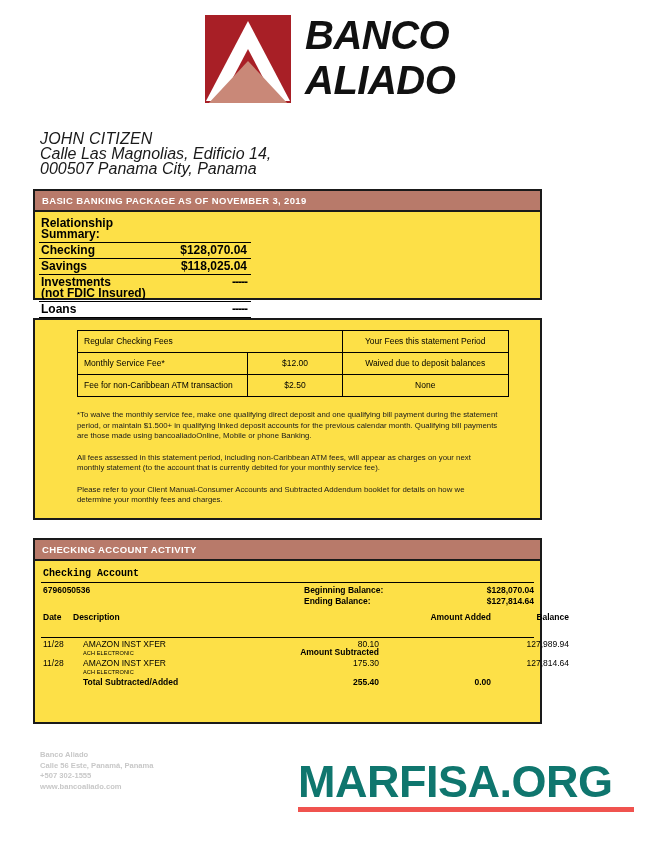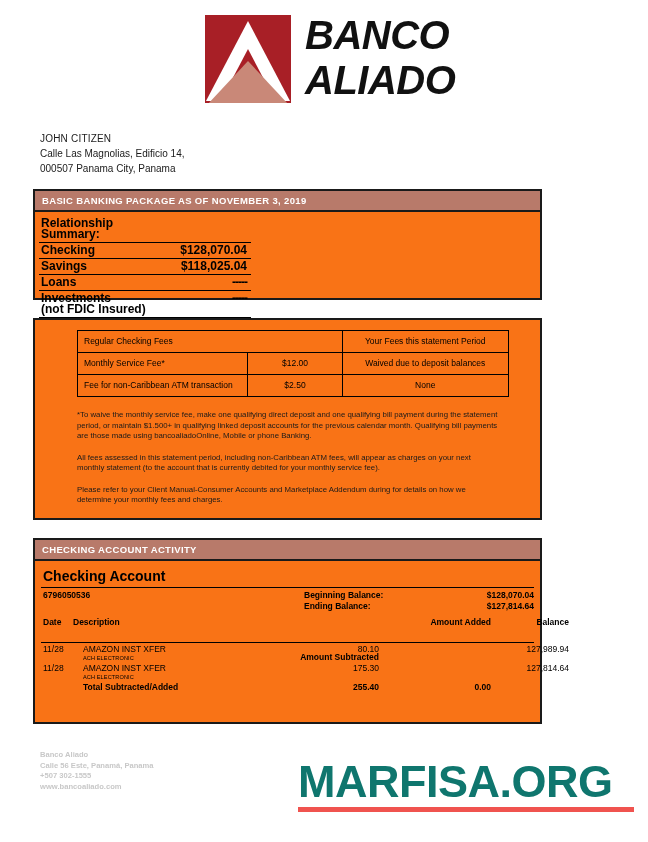"JOHN CITIZEN" .addr { font-size: 10px -> 16px; font-style: none -> italic }
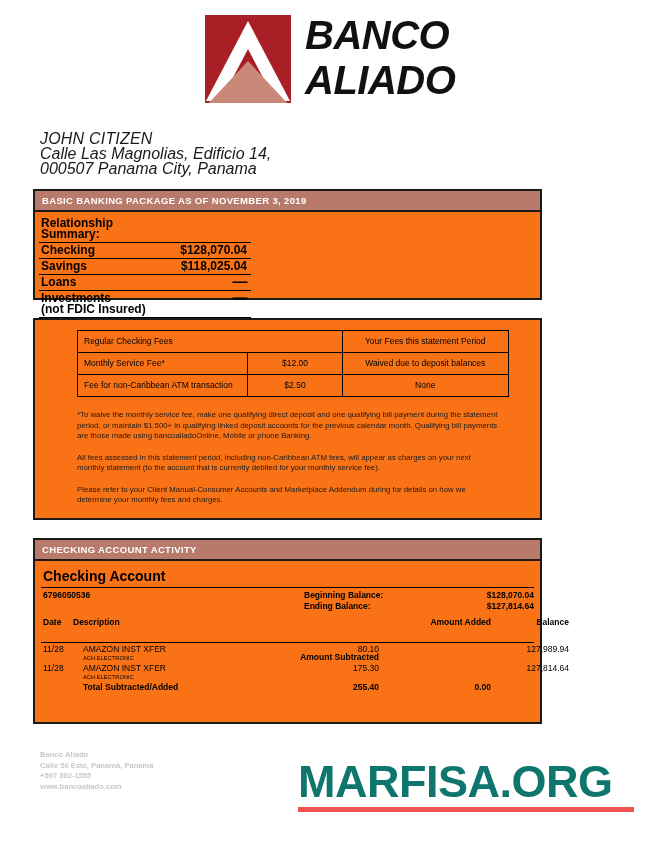"BASIC BANKING PACKAGE AS OF" .section { background: #f97316 -> #fde047 }
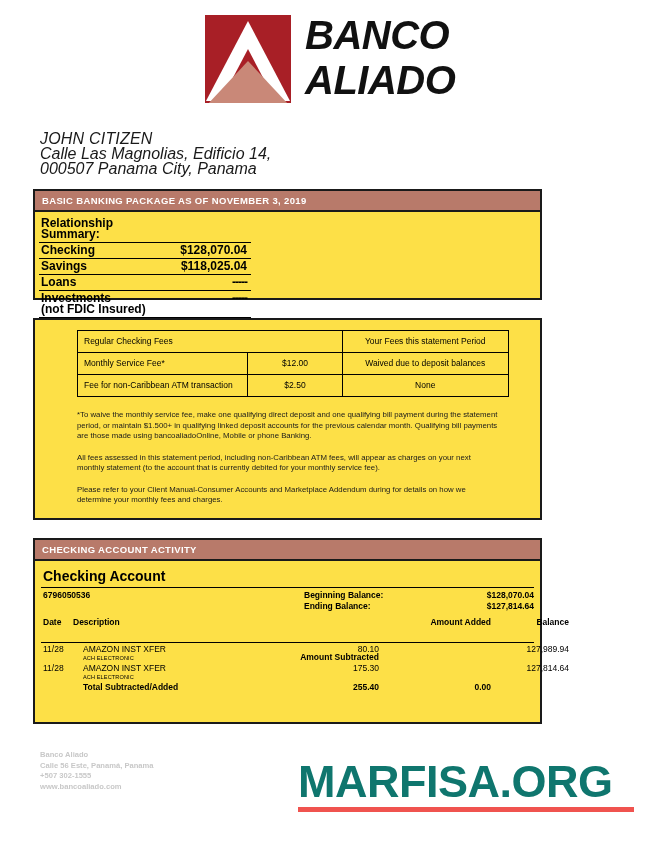"Loans" tr { order: before "Investments" -> after "Investments" }
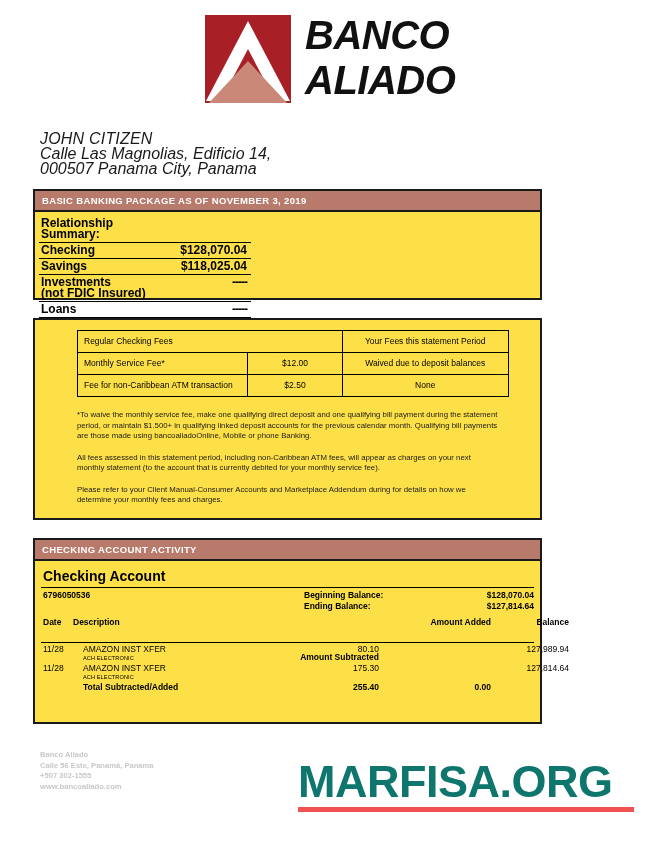"Please refer to your Client" p { text: Marketplace Addendum during -> Subtracted Addendum booklet }
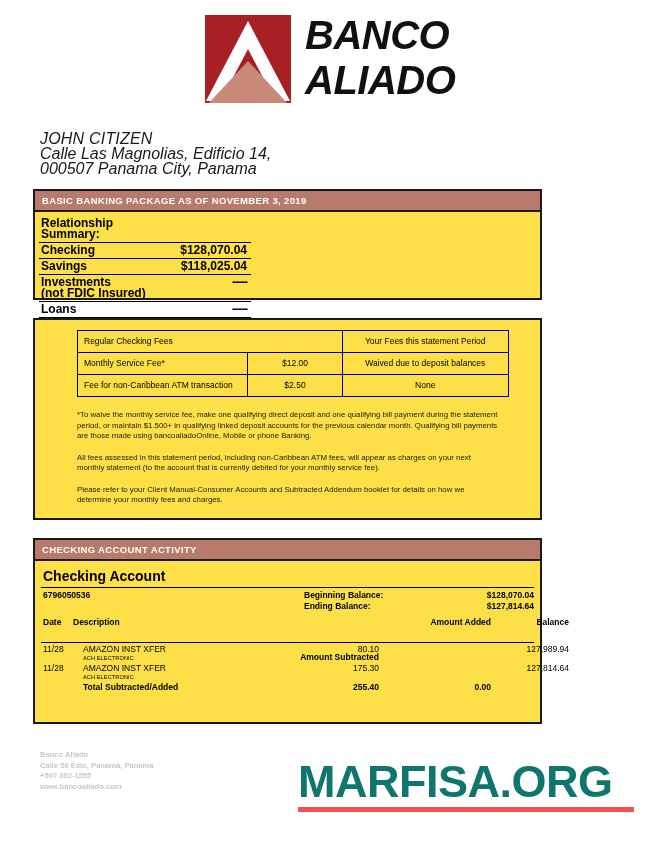"Checking Account" .act-sub { font-family: none -> Liberation Mono, monospace; font-size: 14px -> 10px }
